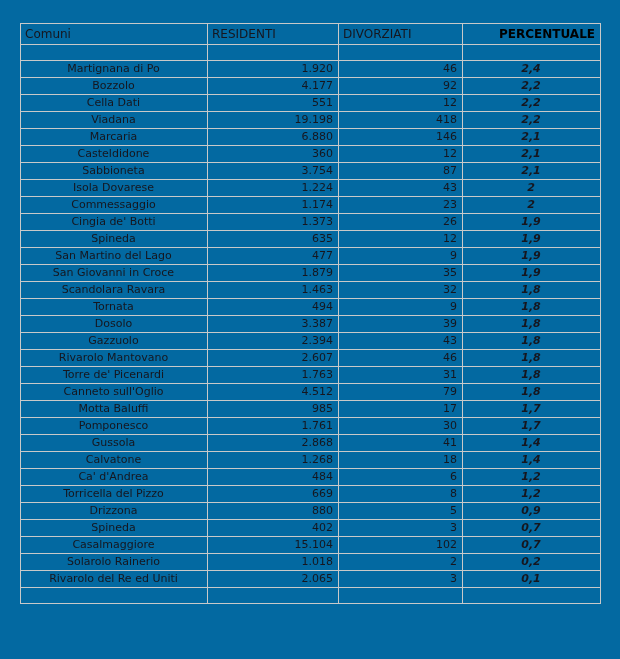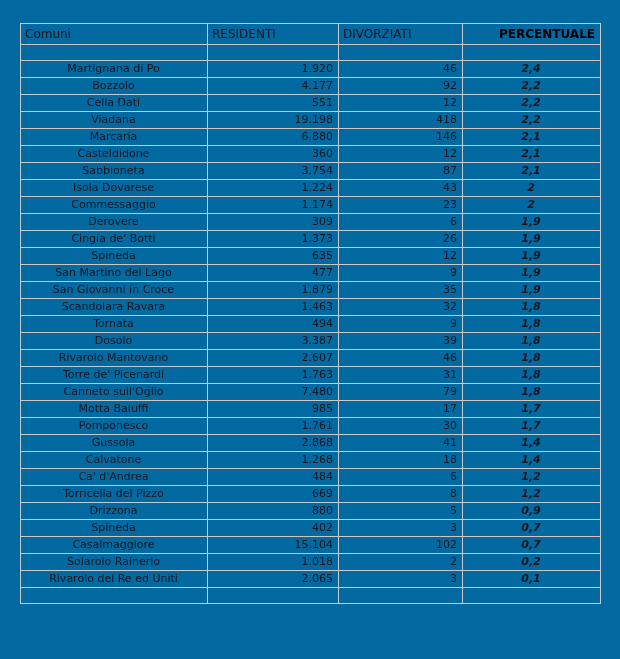"Derovere" tr { html: <tr> <td>Derovere</td> <td>309</td> <td>6</td> <td>1,9</td> </tr> -> none }
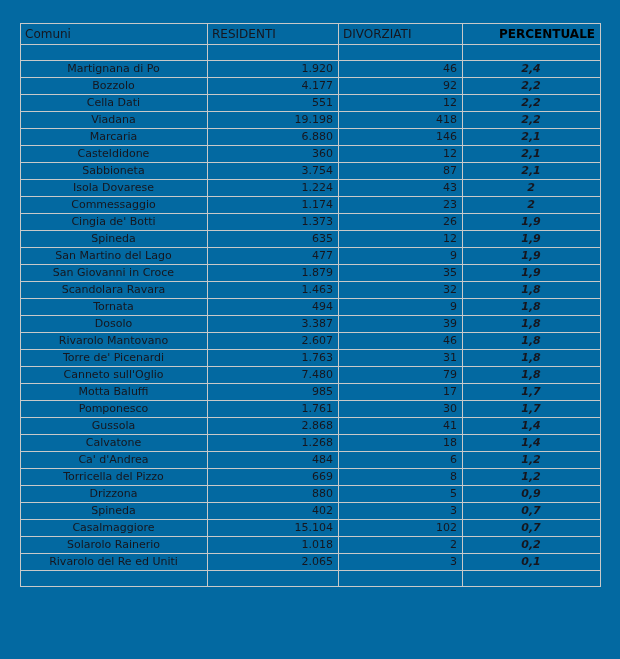"Gazzuolo" tr { html: none -> <tr> <td>Gazzuolo</td> <td>2.394</td> <td>43</td> <td>1,8</td> </tr> }
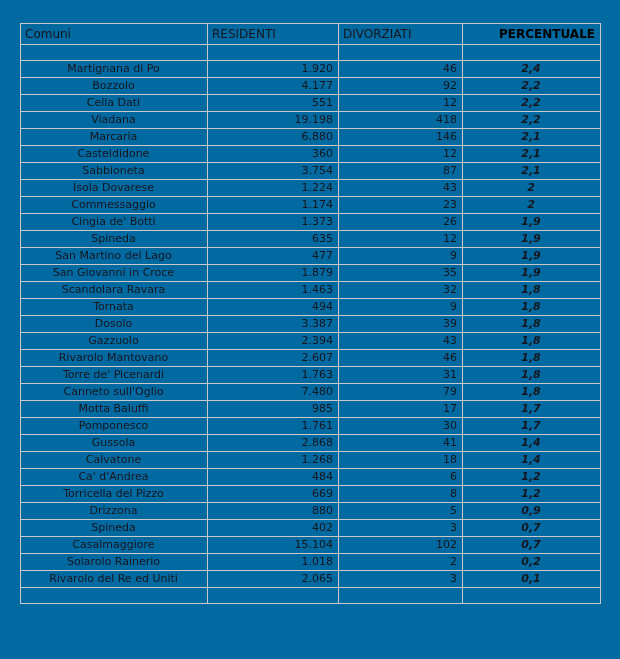"7.480" td.num { text: 7.480 -> 4.512 }
